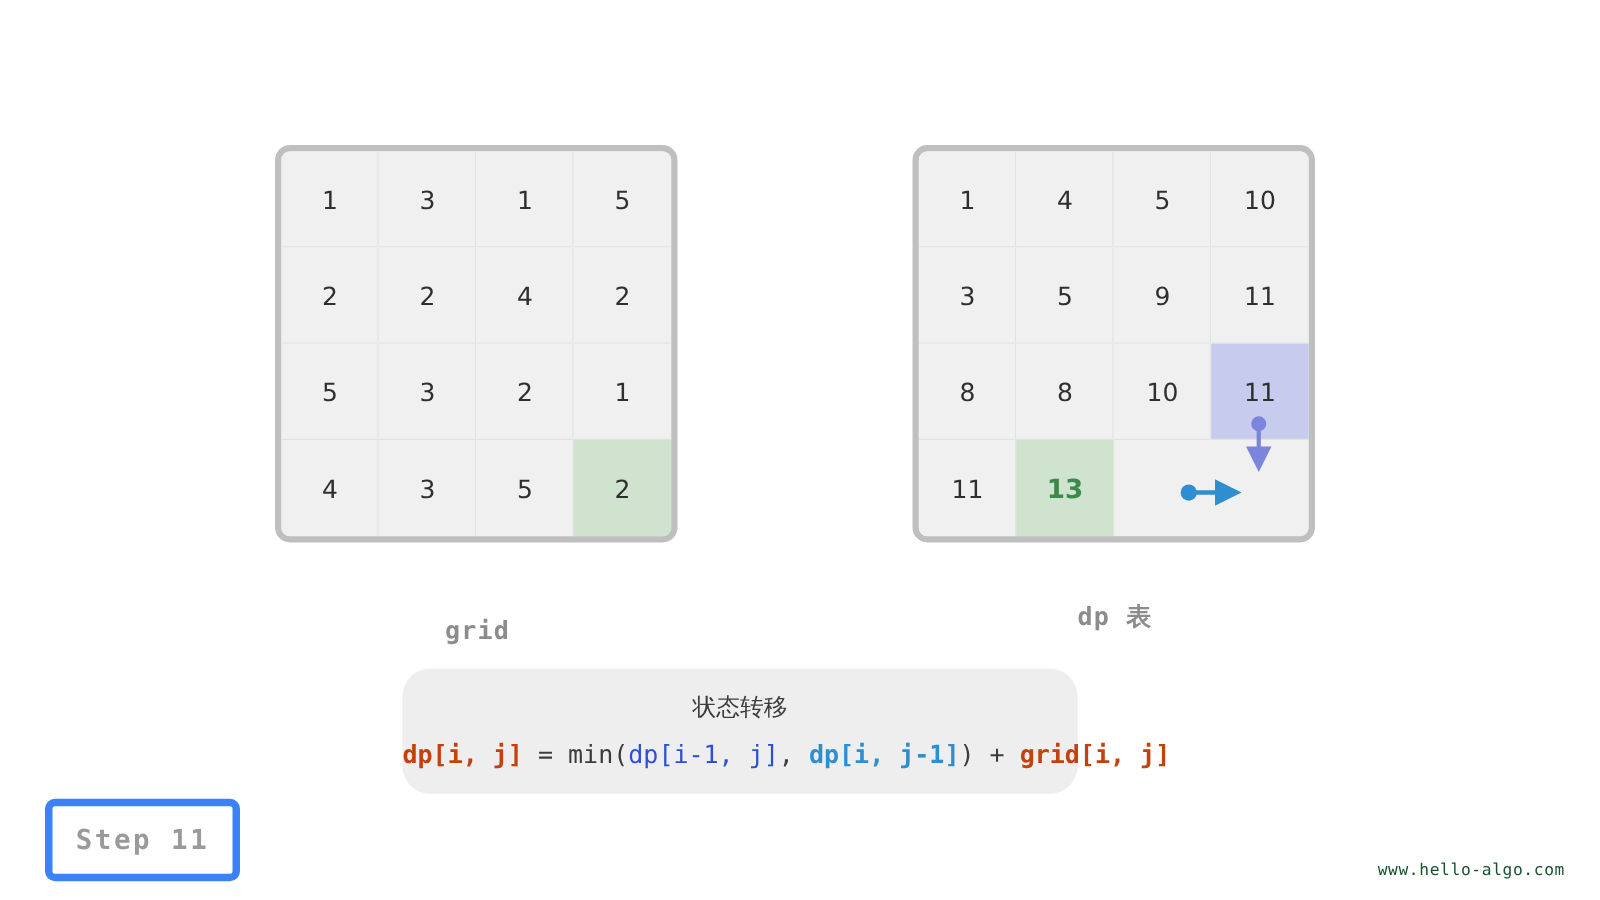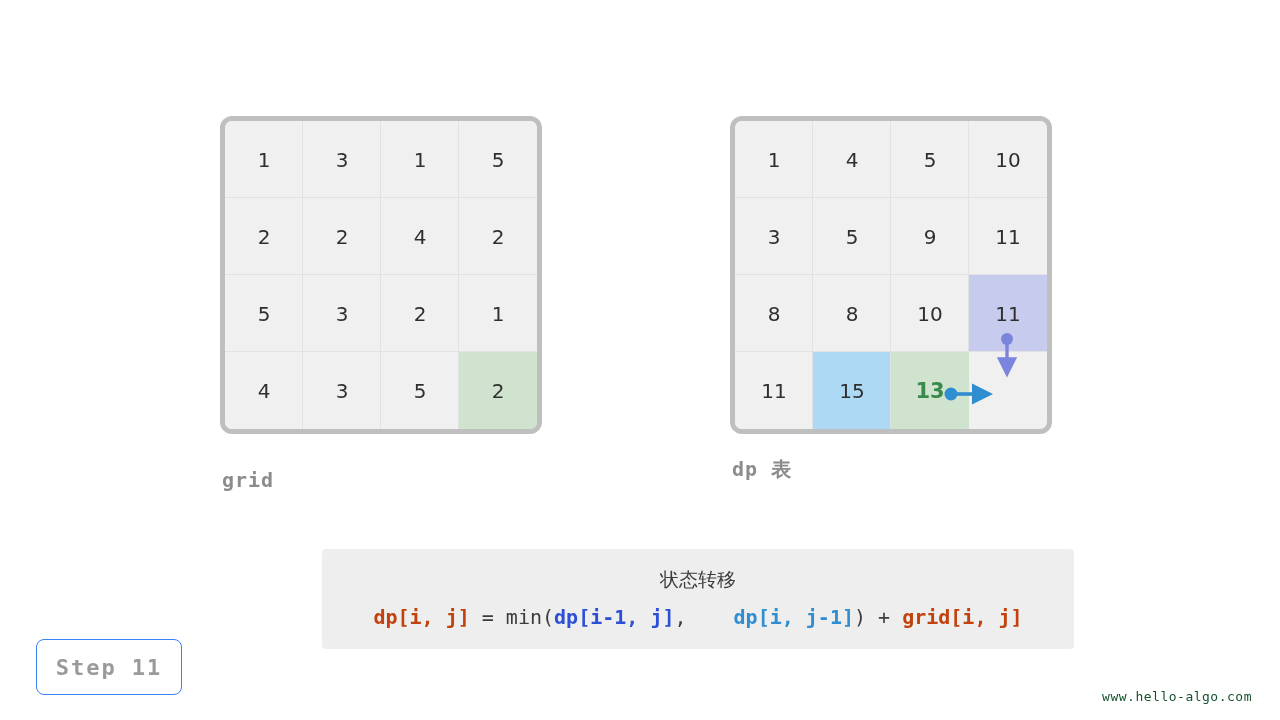"15" div.cell { html: <div> <span>15</span> </div> -> none }
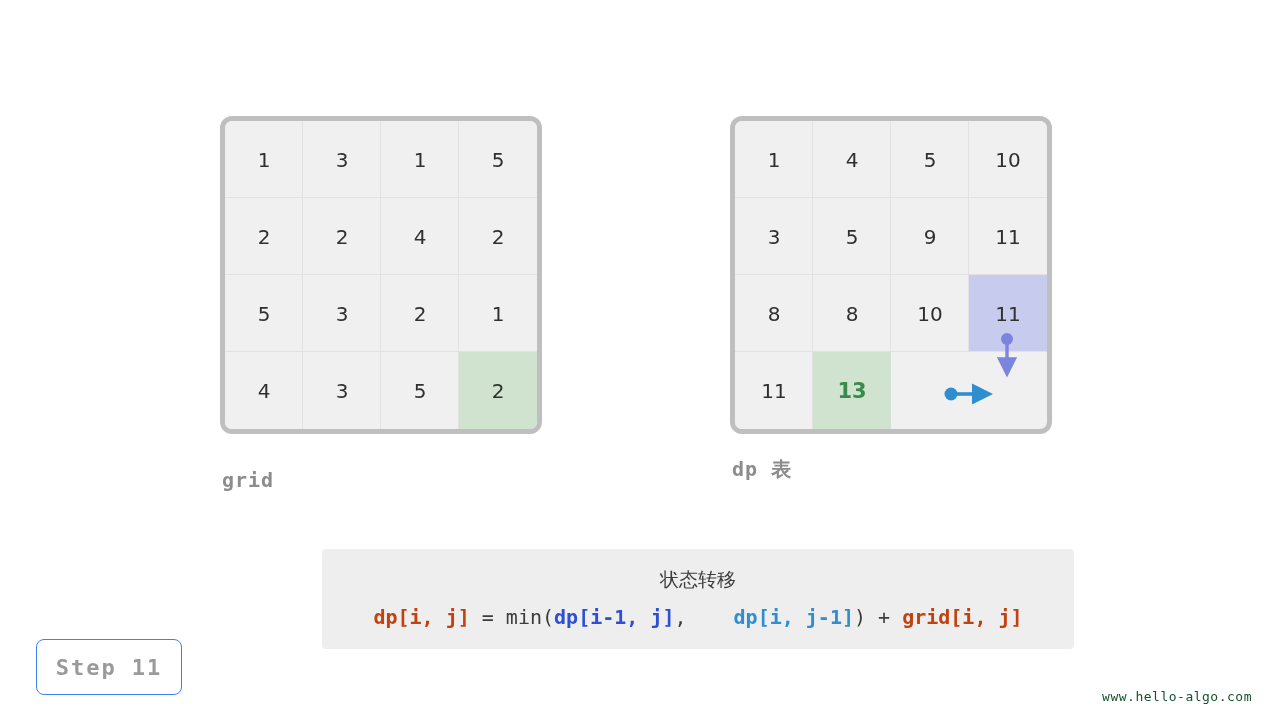"grid" .caption { margin-top: none -> 24px; text-align: left -> center }
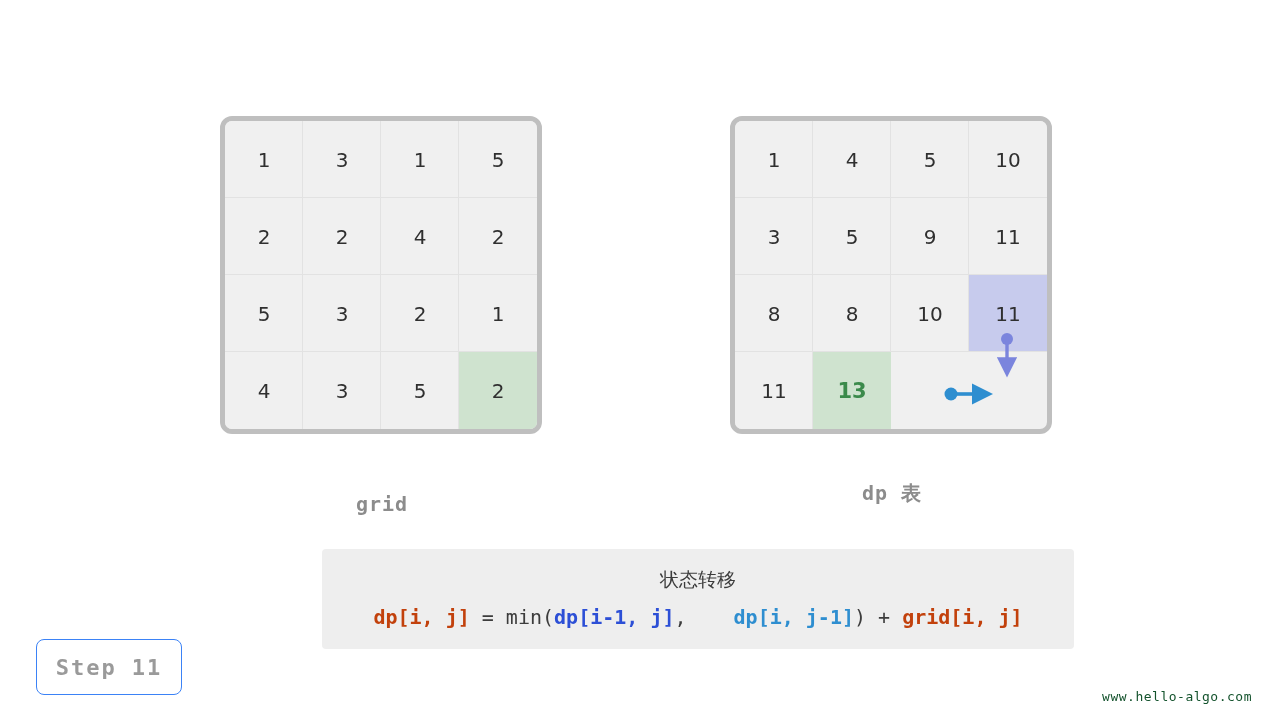"状态转移" #formula-panel { border-radius: 4px -> 22px; top: 549px -> 535px; width: 752px -> 540px }
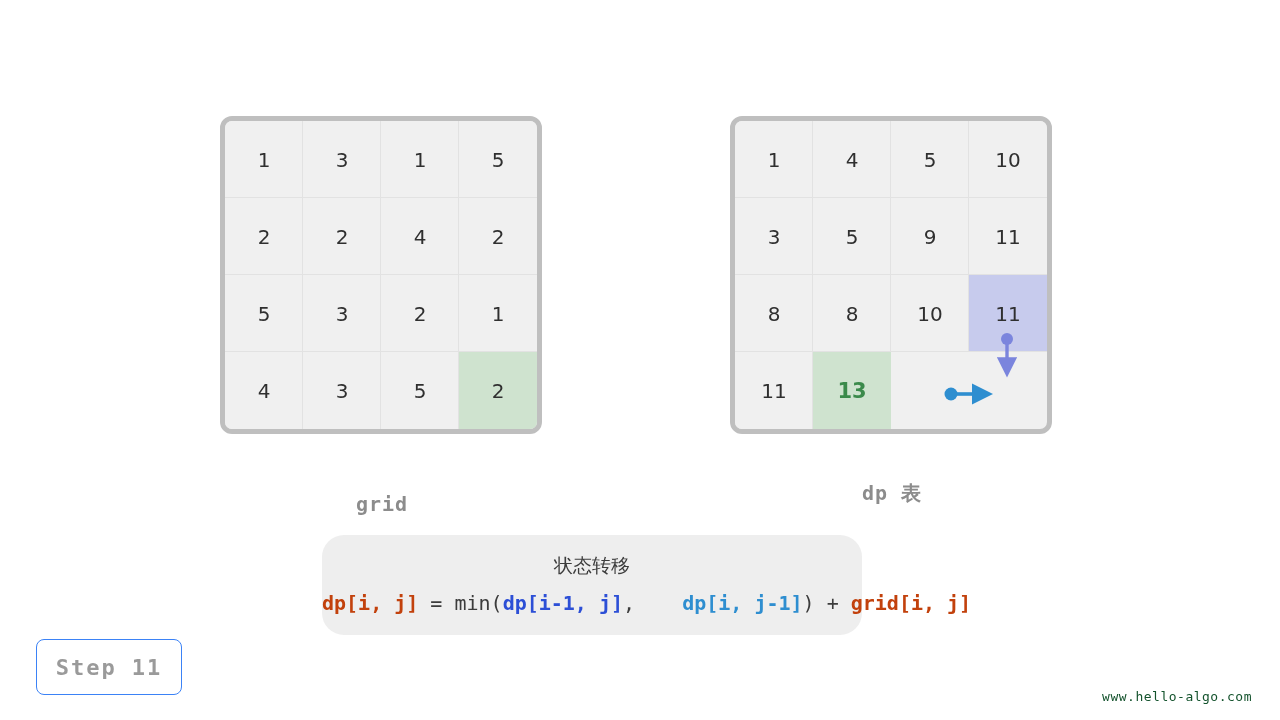"dp[i-1, j]" #formula-expr .b1 { font-weight: bold -> normal }
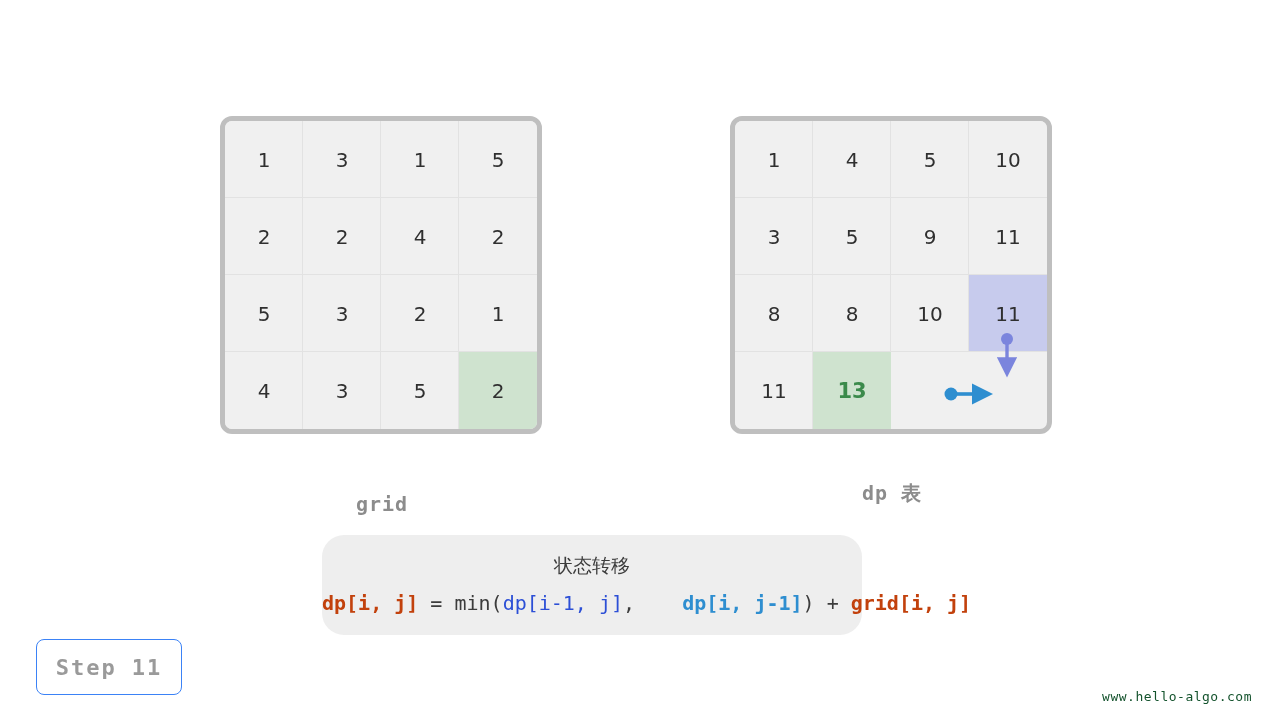"dp[i, j-1]" #formula-expr .b2 { margin-left: 35px -> none }
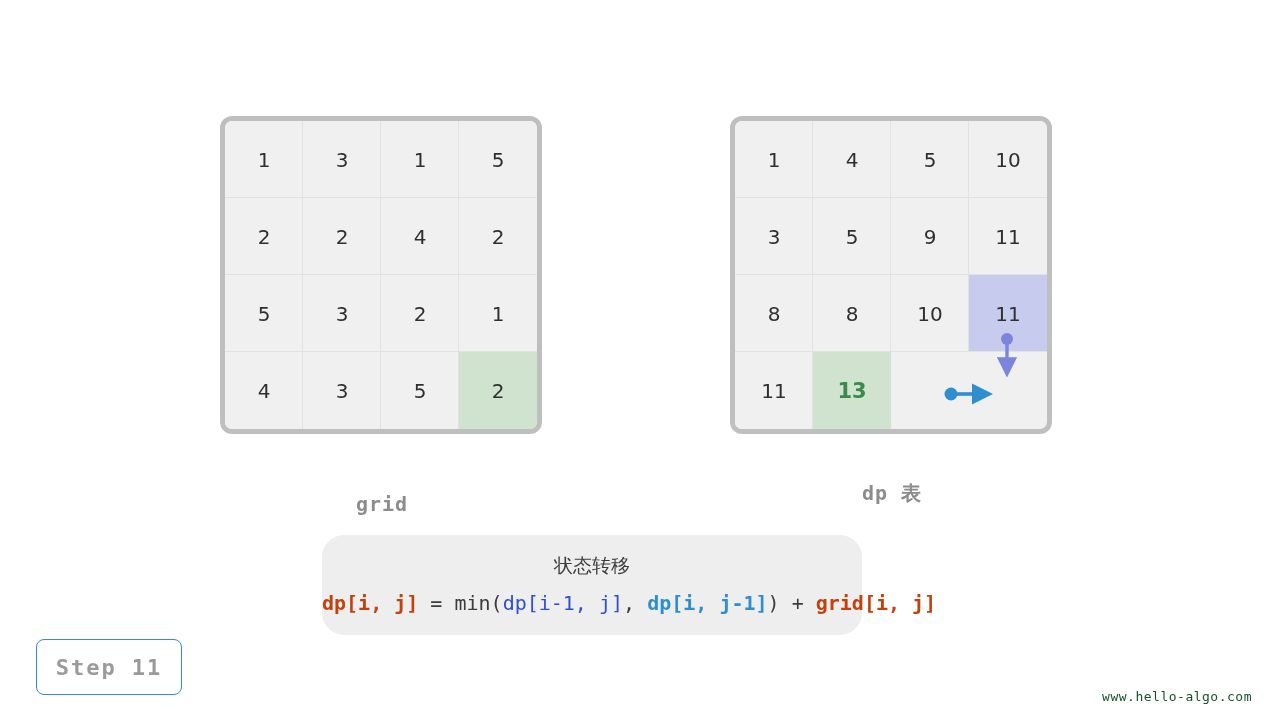"Step 11" #step-badge { border: 1px solid #3b82f6 -> 6px solid #3b82f6 }
